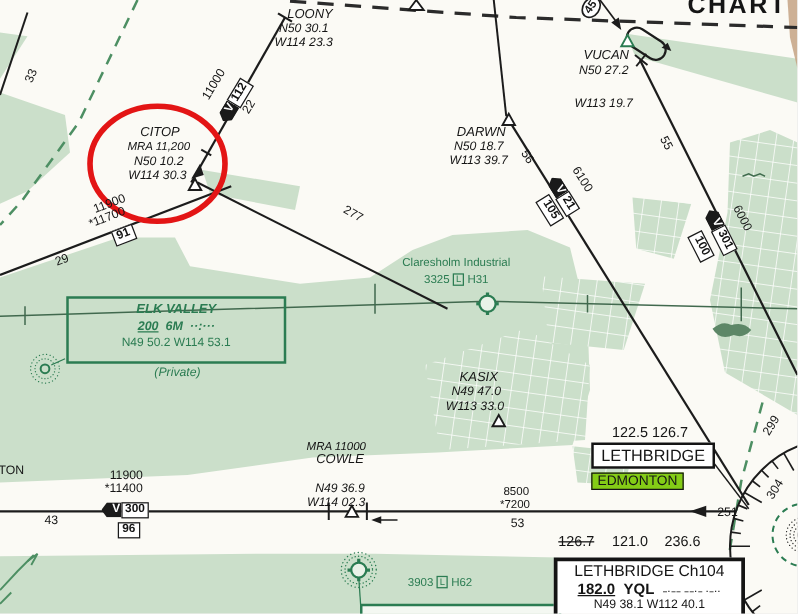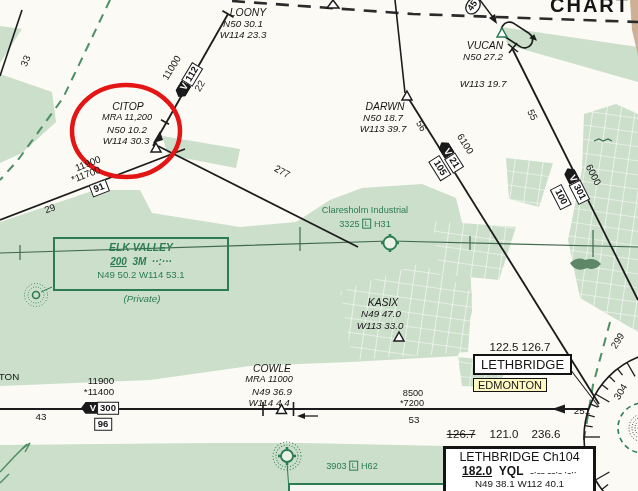"3M" span.b { text: 3M -> 6M }
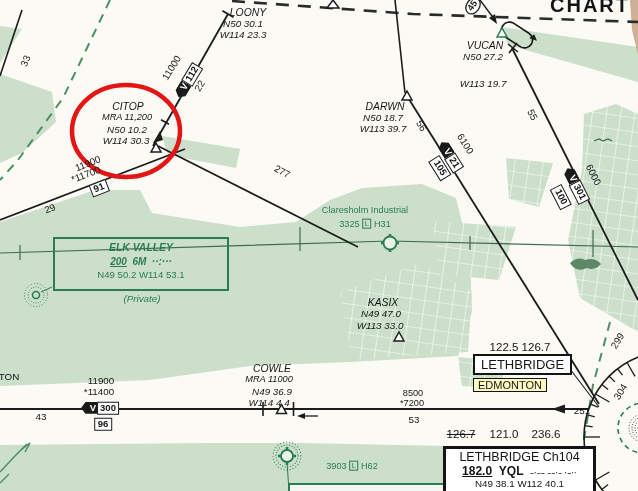"MRA 11000" div.lbl { top: 380px -> 358px }
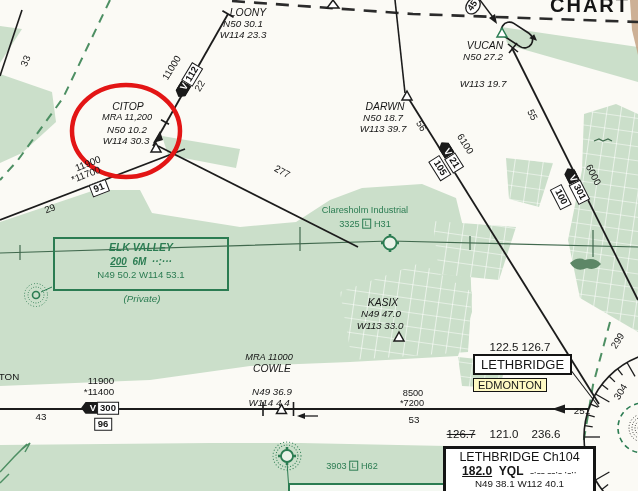"EDMONTON" .bx2 { background: #fef9c3 -> #84cc16 }
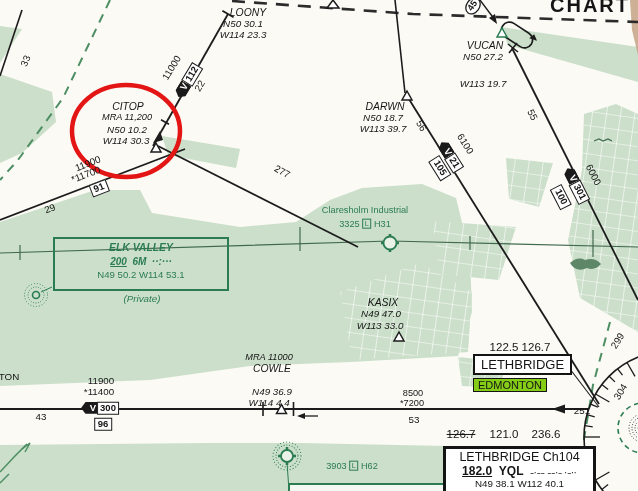"W114 4.4" div.lbl { text: 4.4 -> 02.3 }
